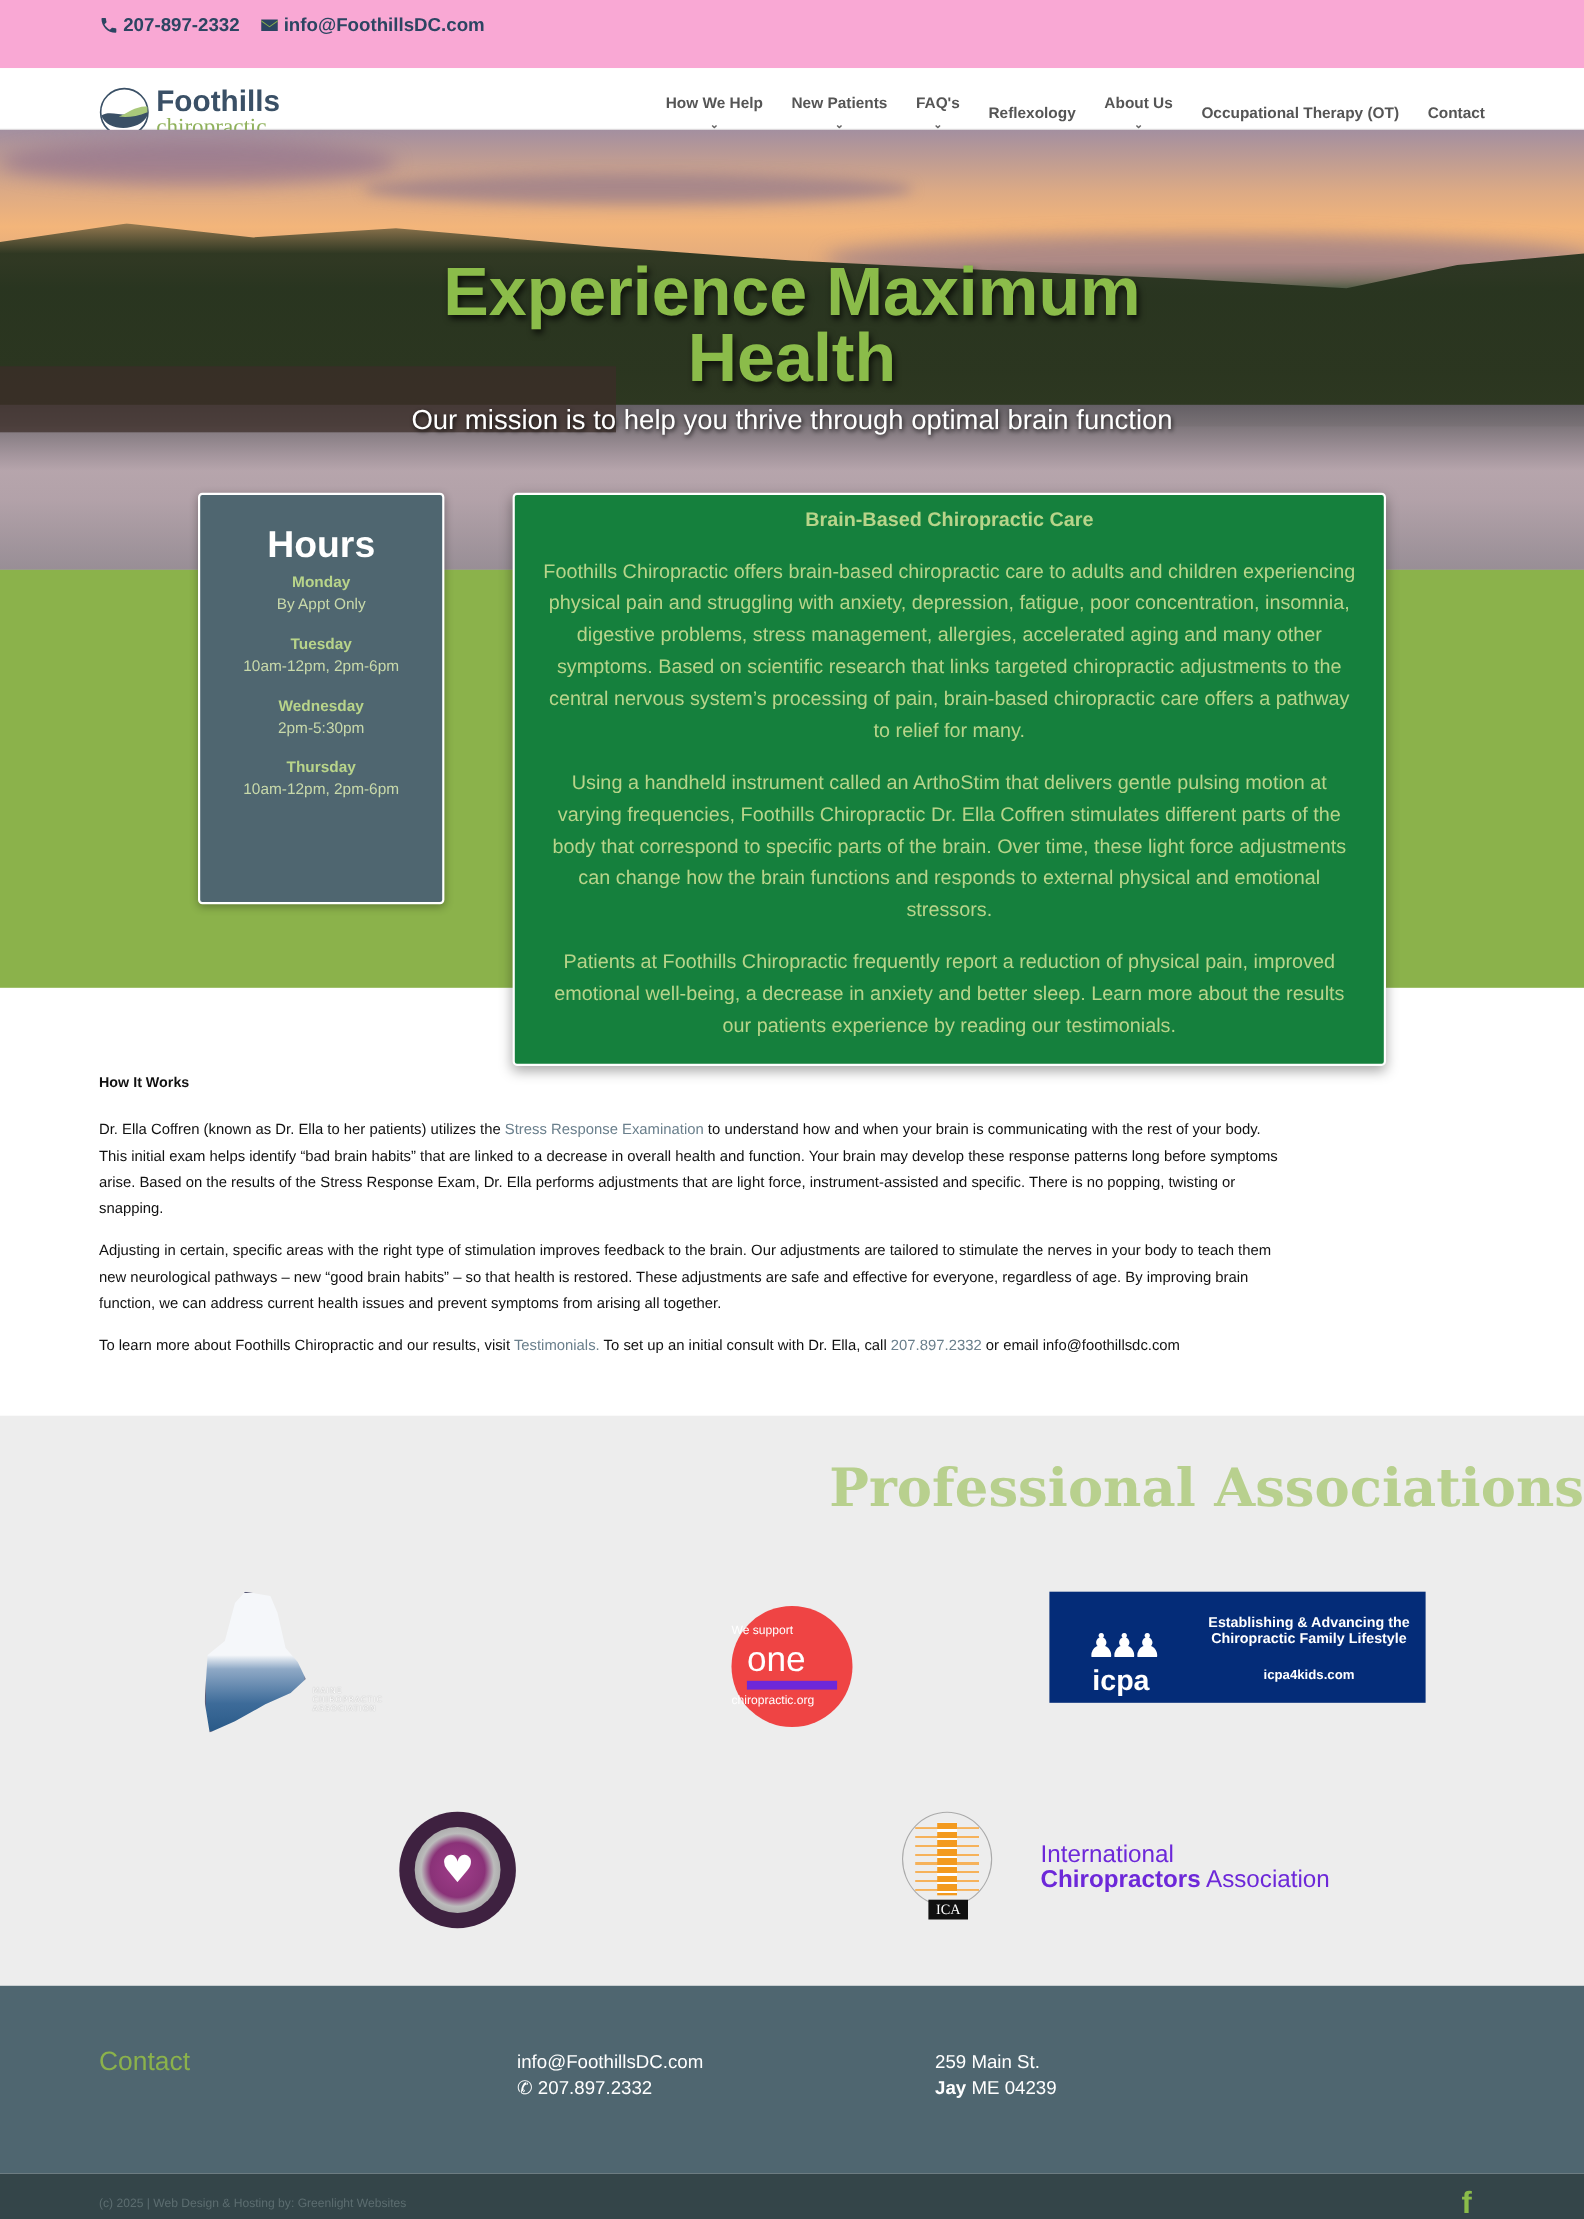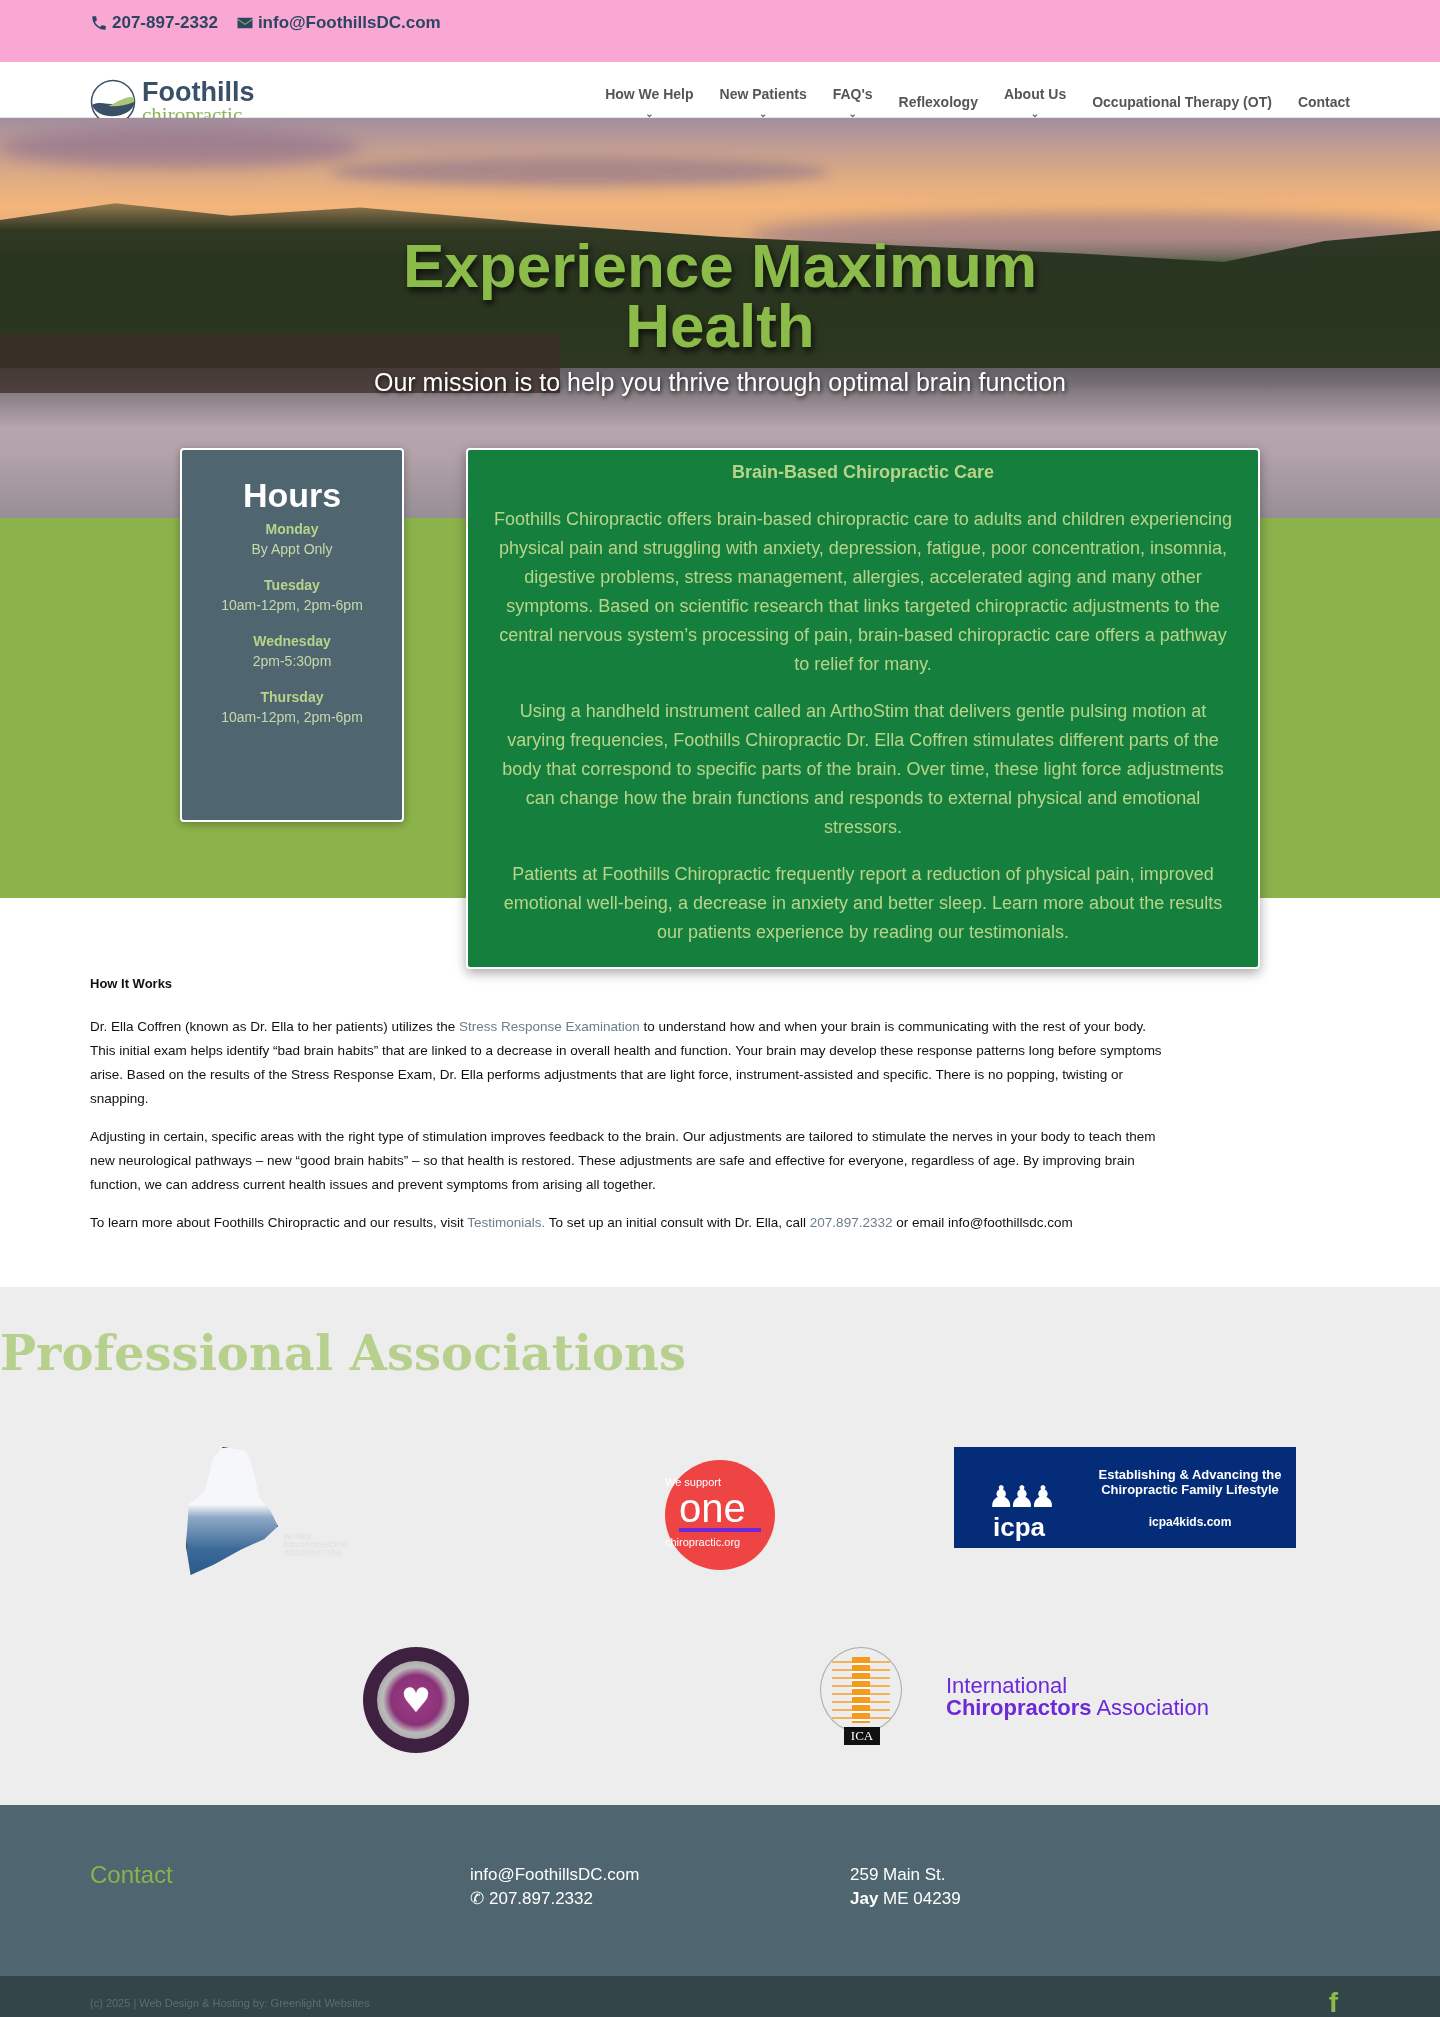"Professional Associations" .assoc-title { text-align: left -> right }
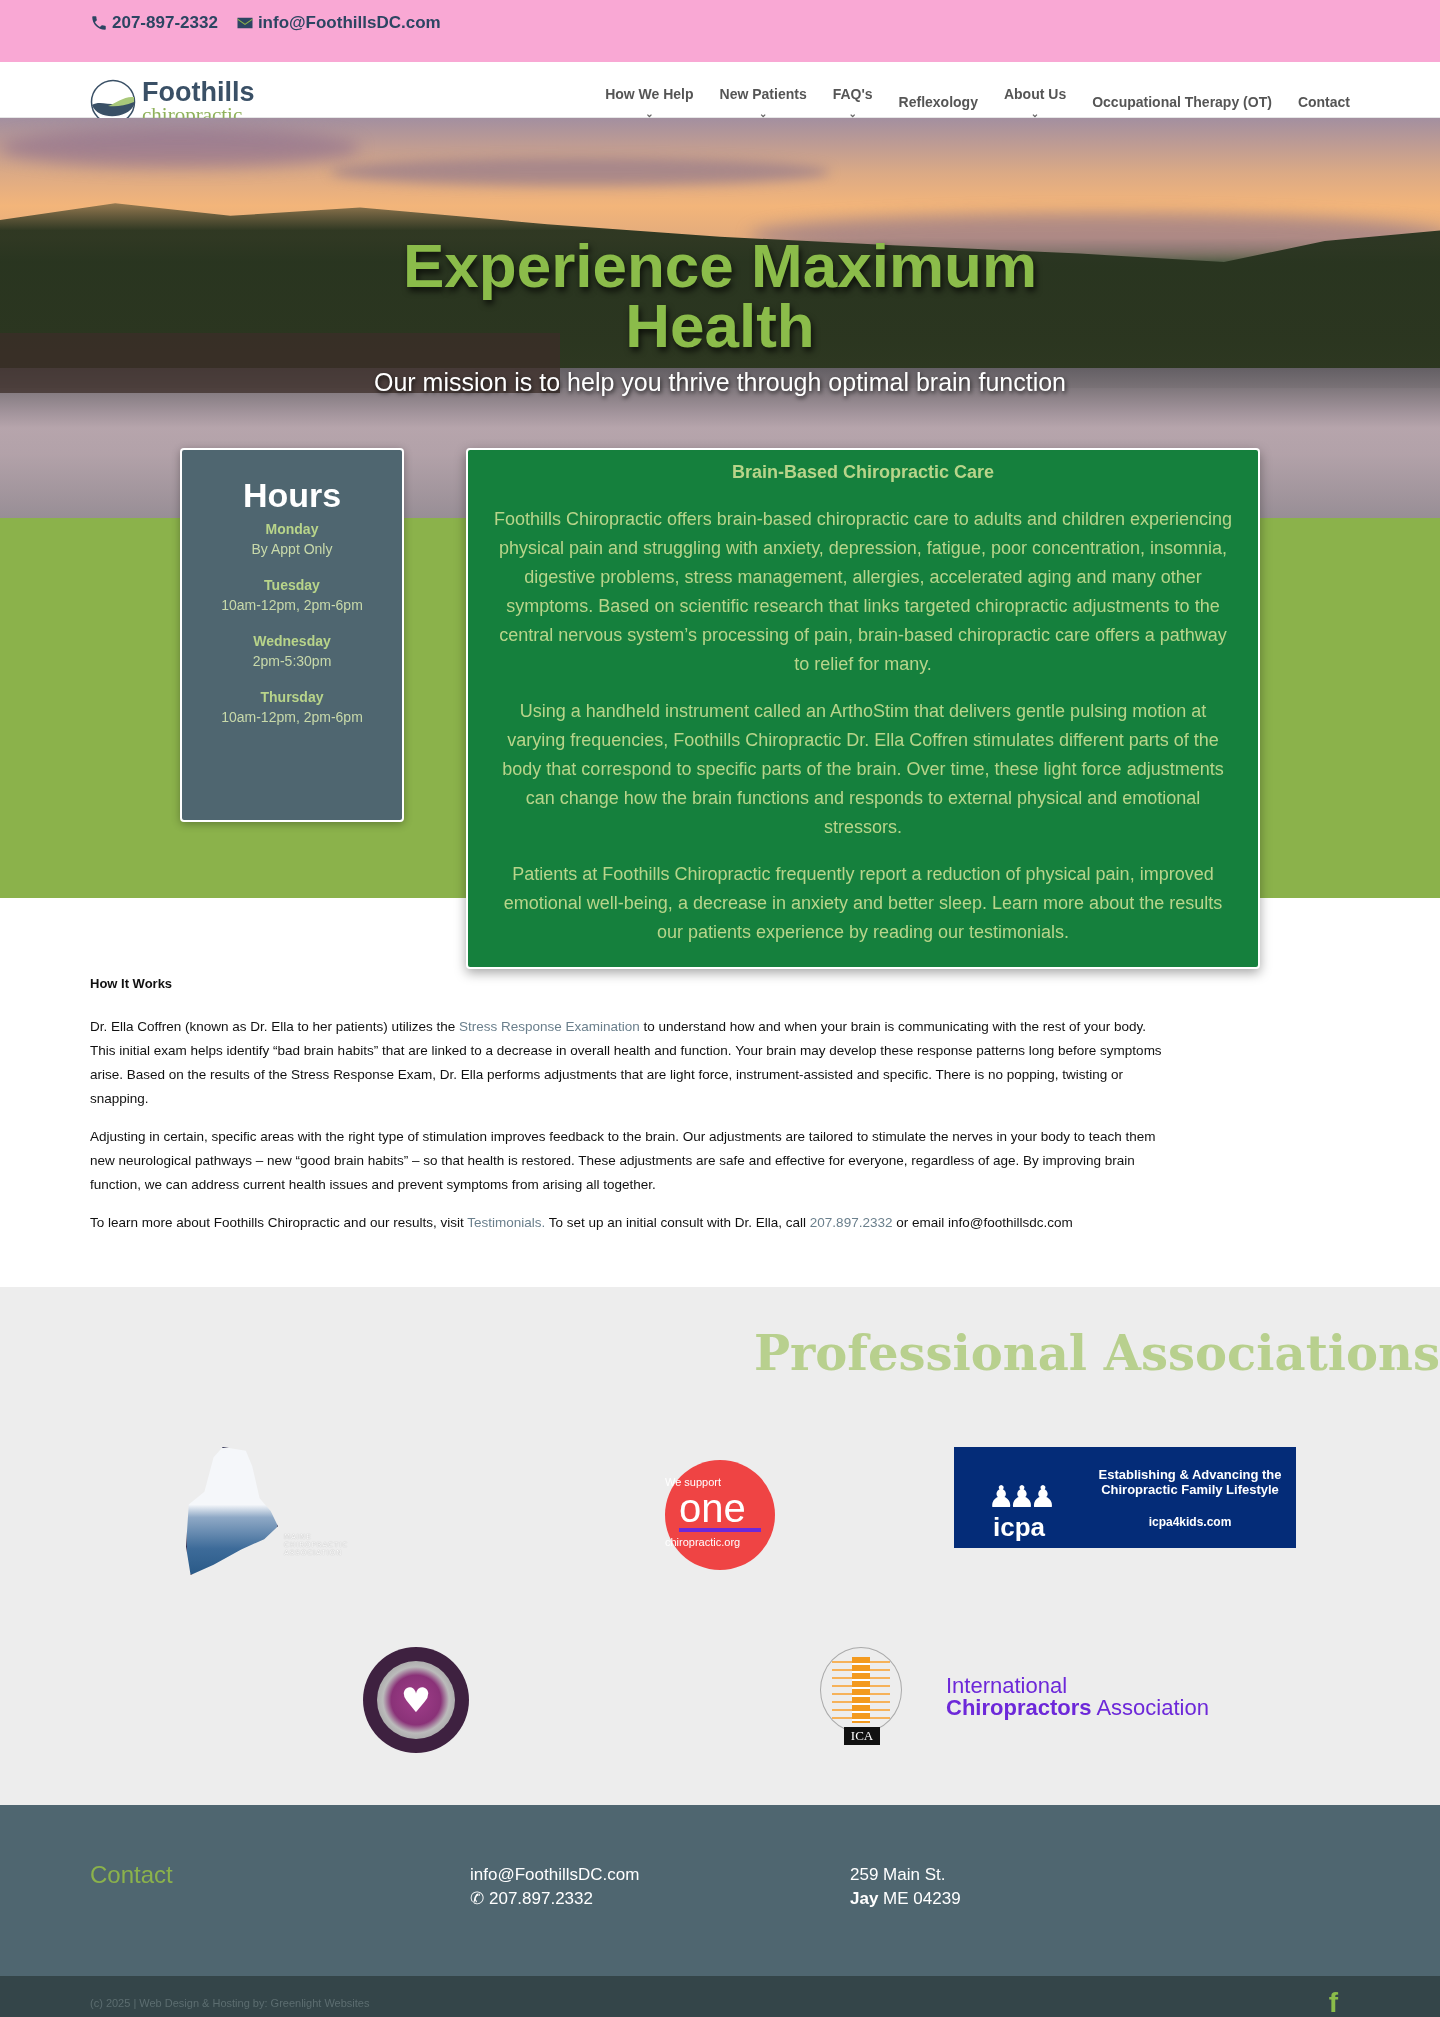"one" .one-mid { border-bottom: 4px solid #6d28d9 -> 8px solid #6d28d9; font-size: 40px -> 32px }
